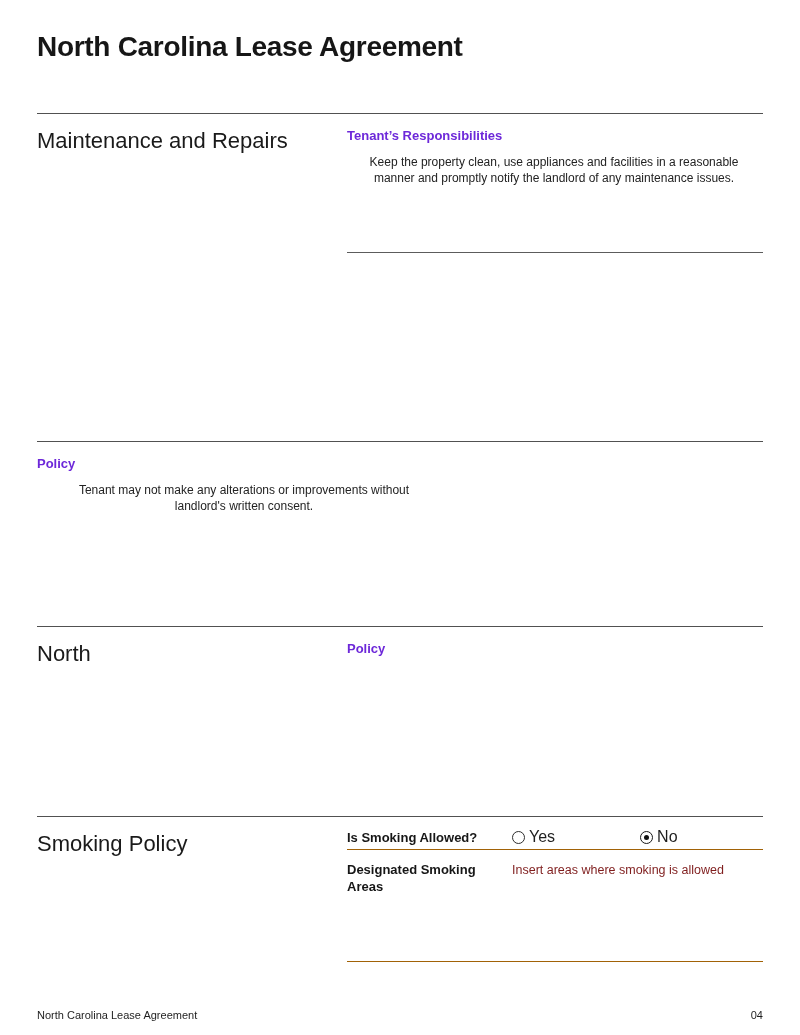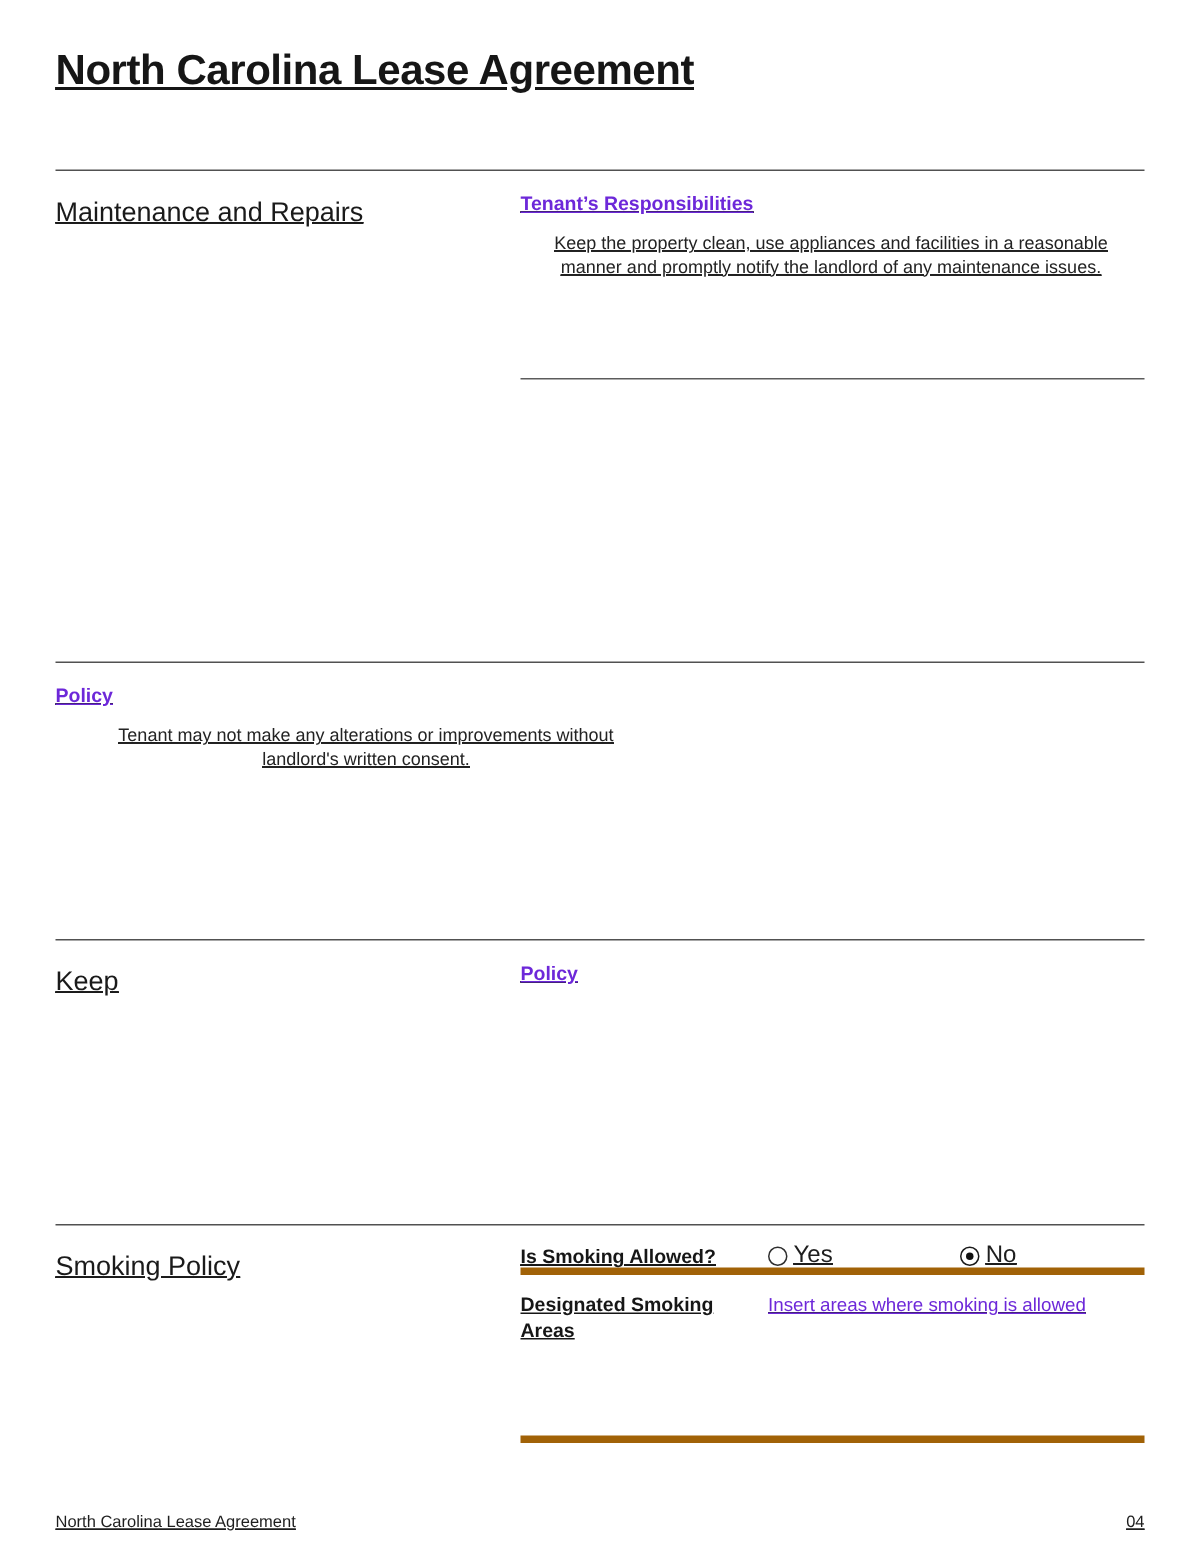"North Carolina Lease Agreement" * { text-decoration: underline -> none }
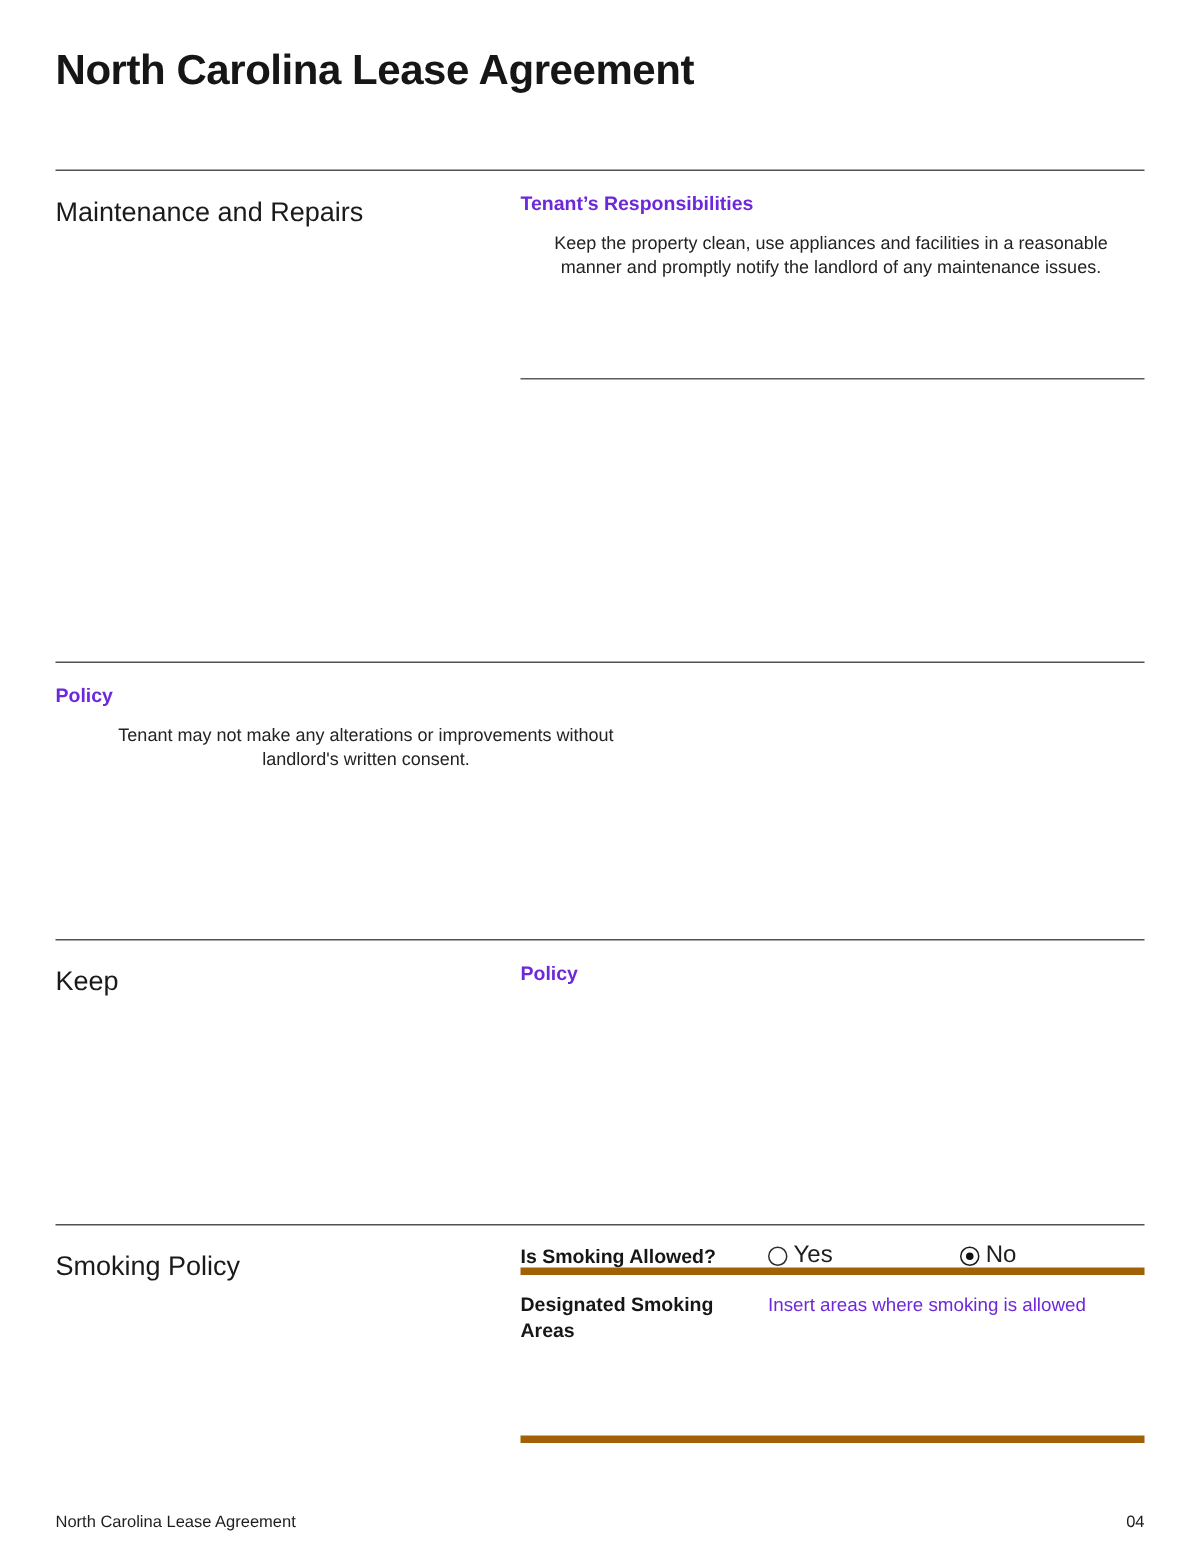"Maintenance and Repairs" .section-heading { font-size: 18px -> 22px }
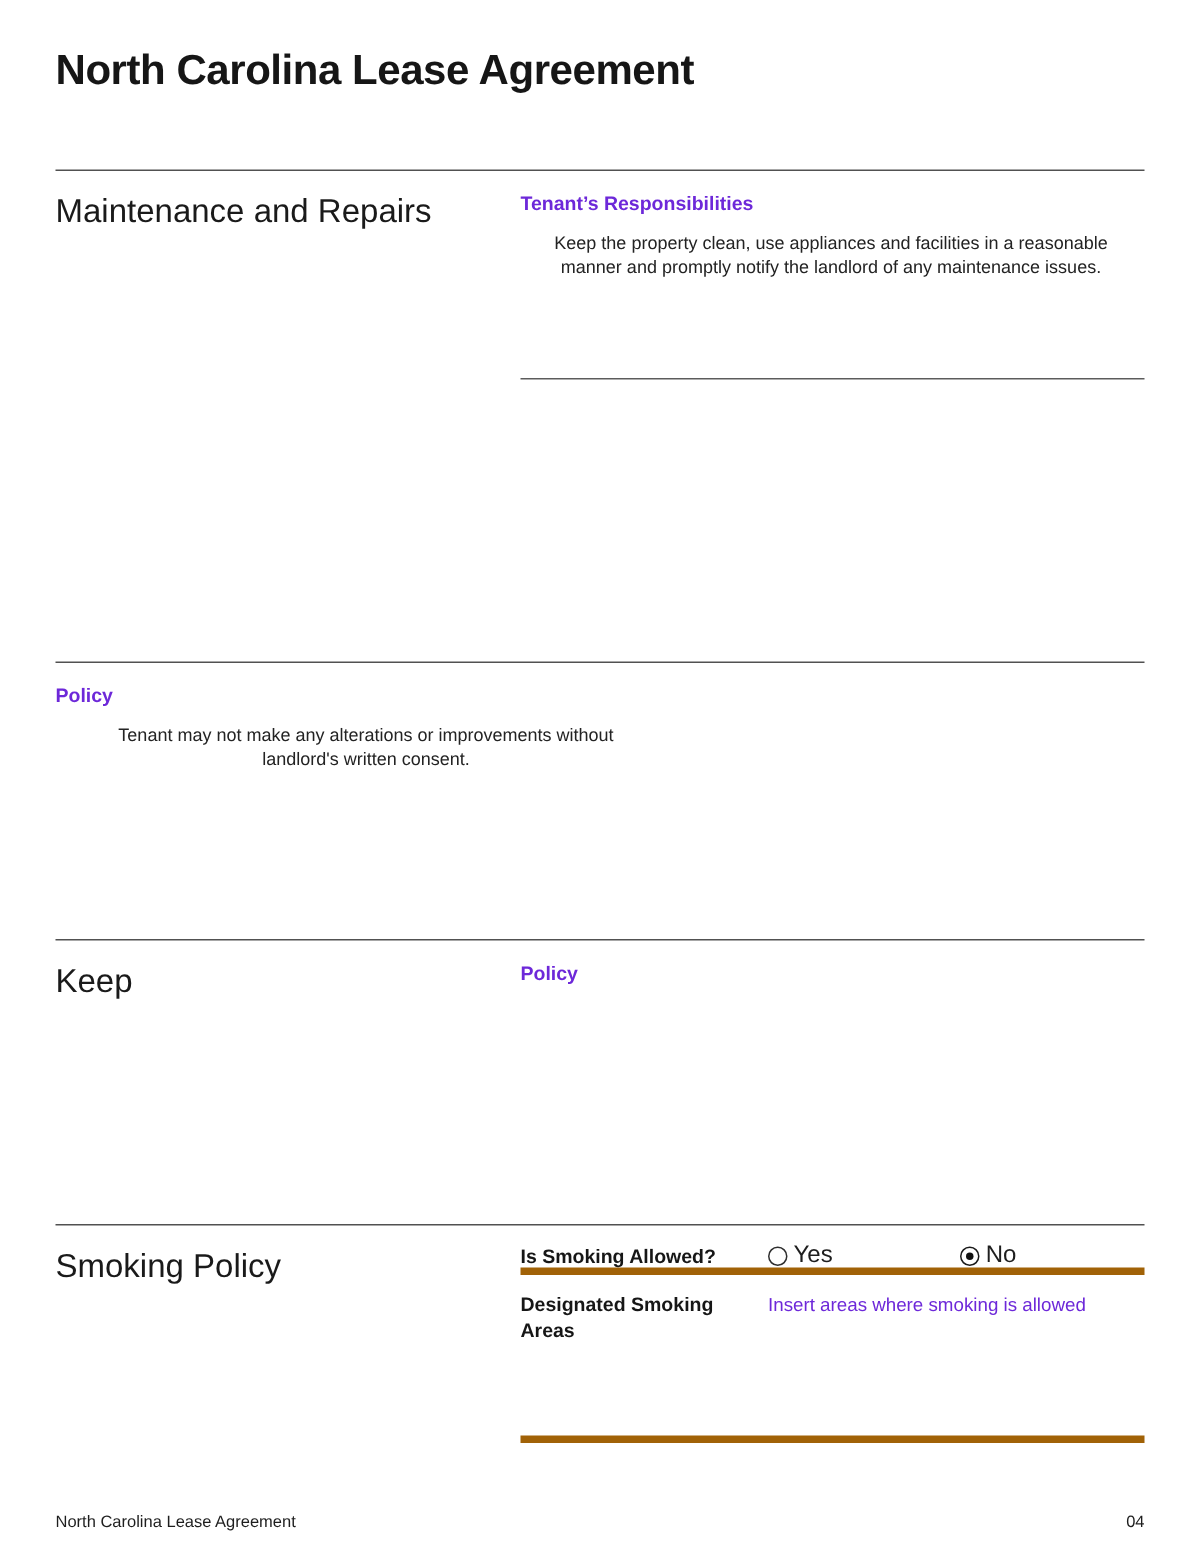"Keep" div.section-heading { text: Keep -> North }
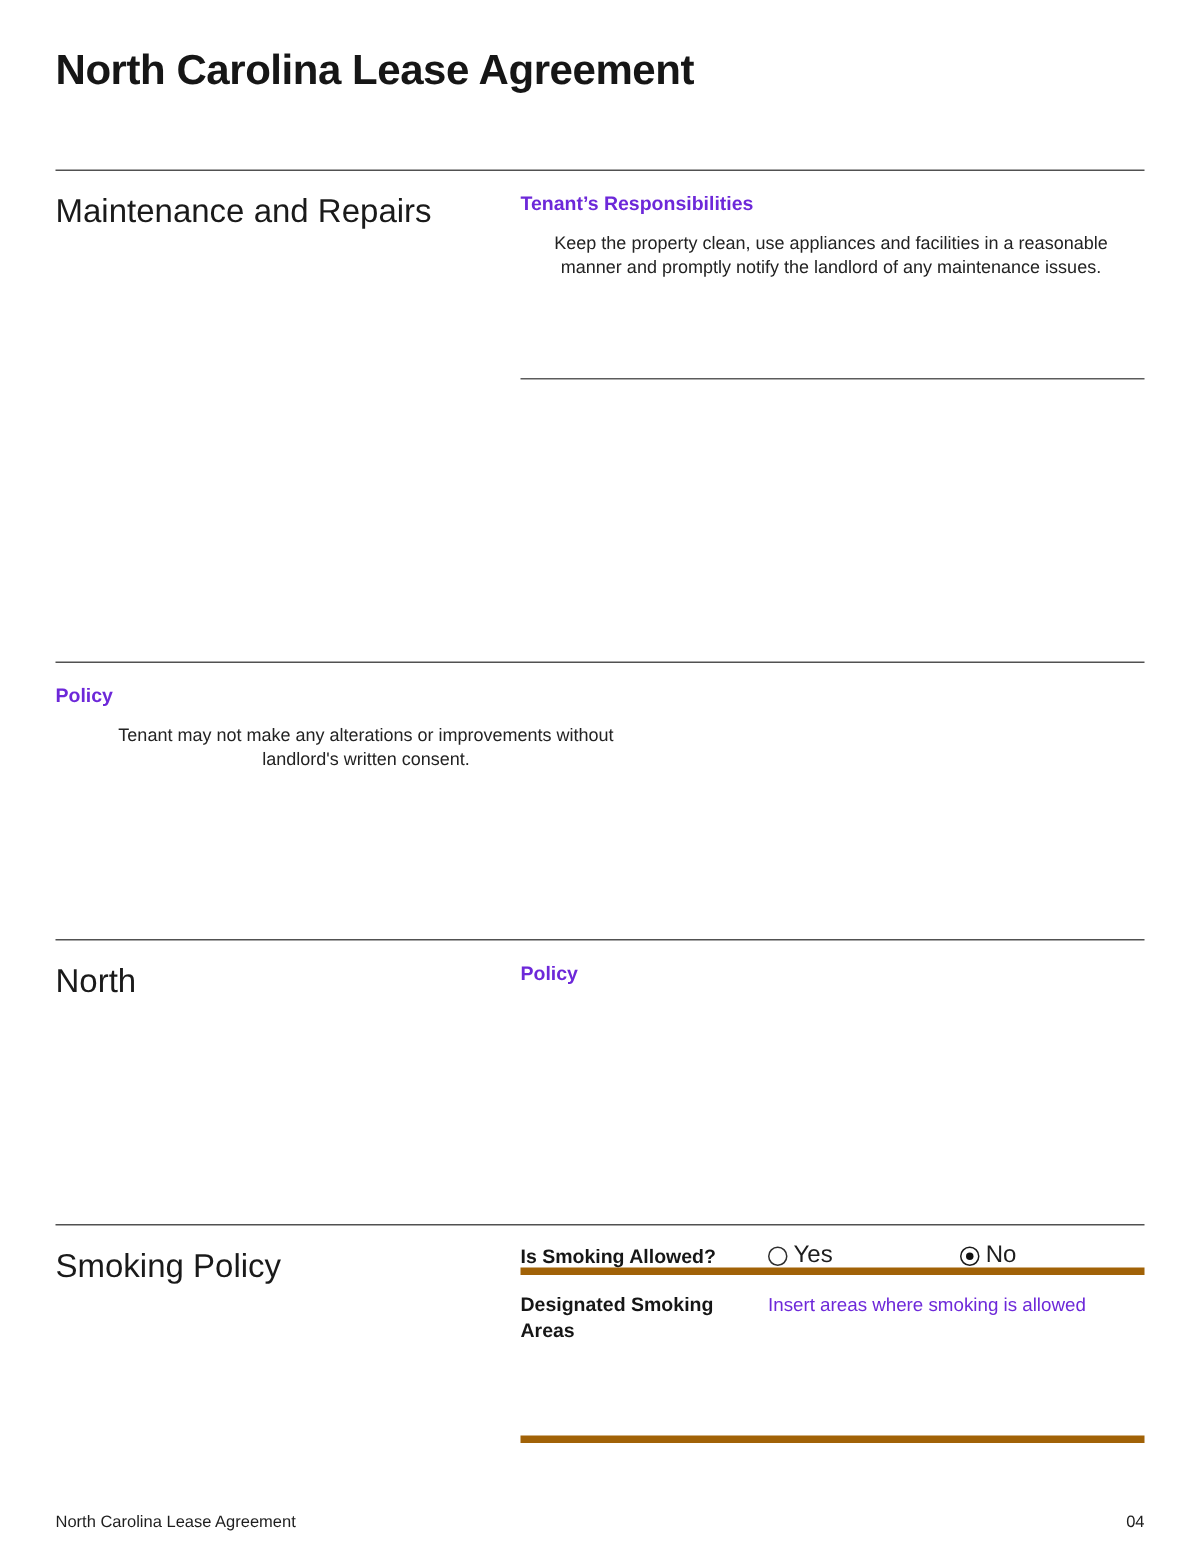"Is Smoking Allowed?" .kv-row { border-bottom: 5px solid #a16207 -> 1px solid #a16207 }
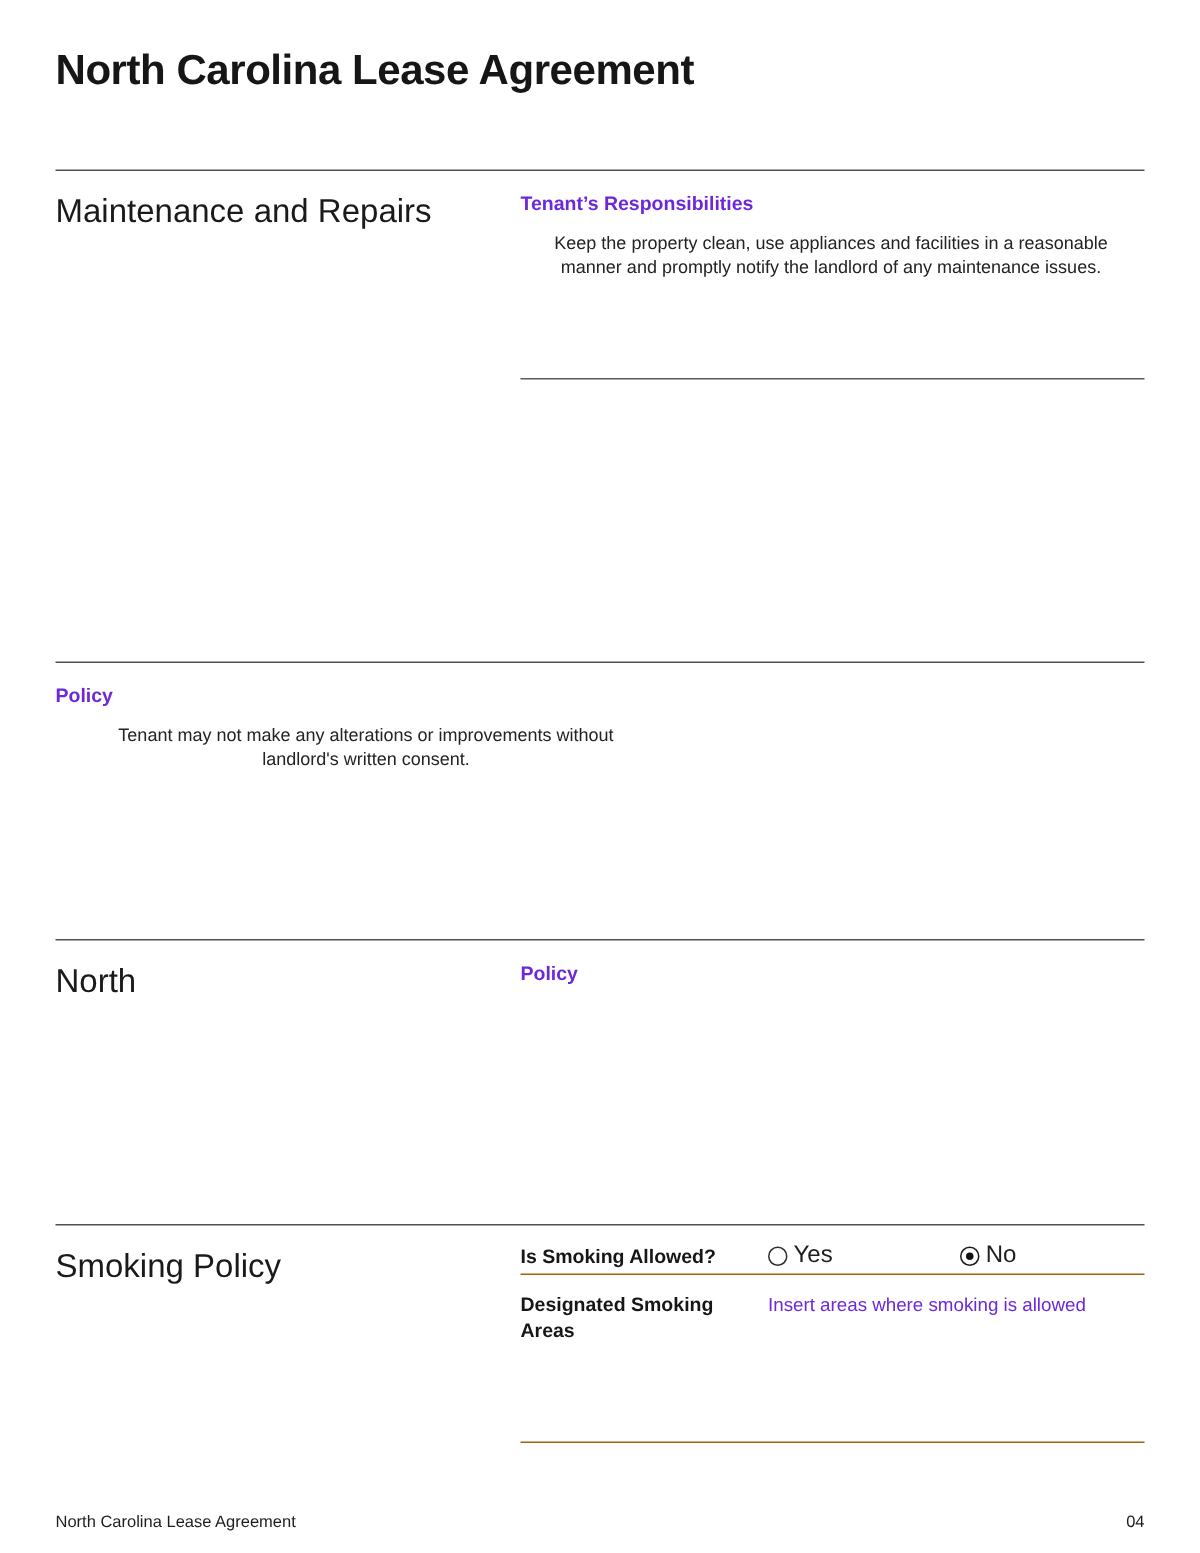"Insert areas where smoking is" .kv-value { color: #6d28d9 -> #7f1d1d }
